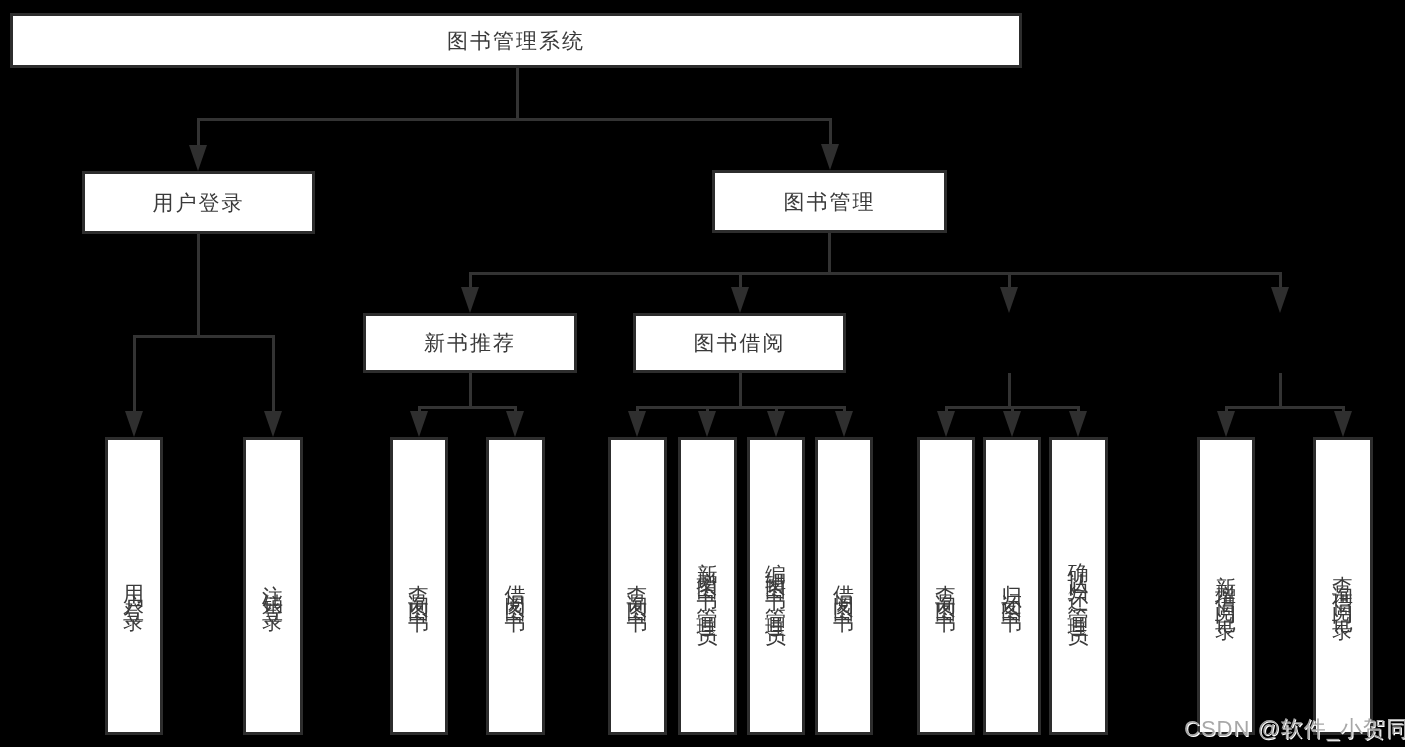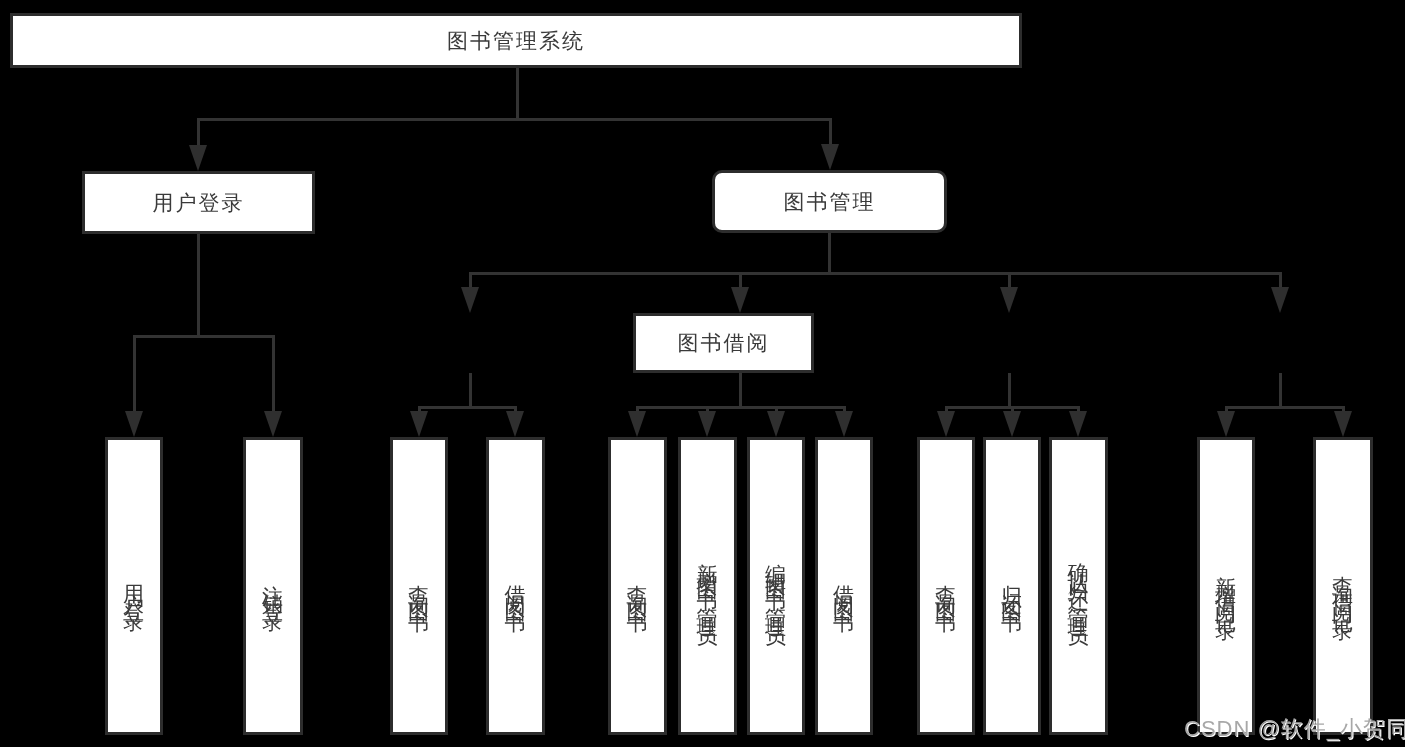"图书管理" div.box { border-radius: 10px -> none }
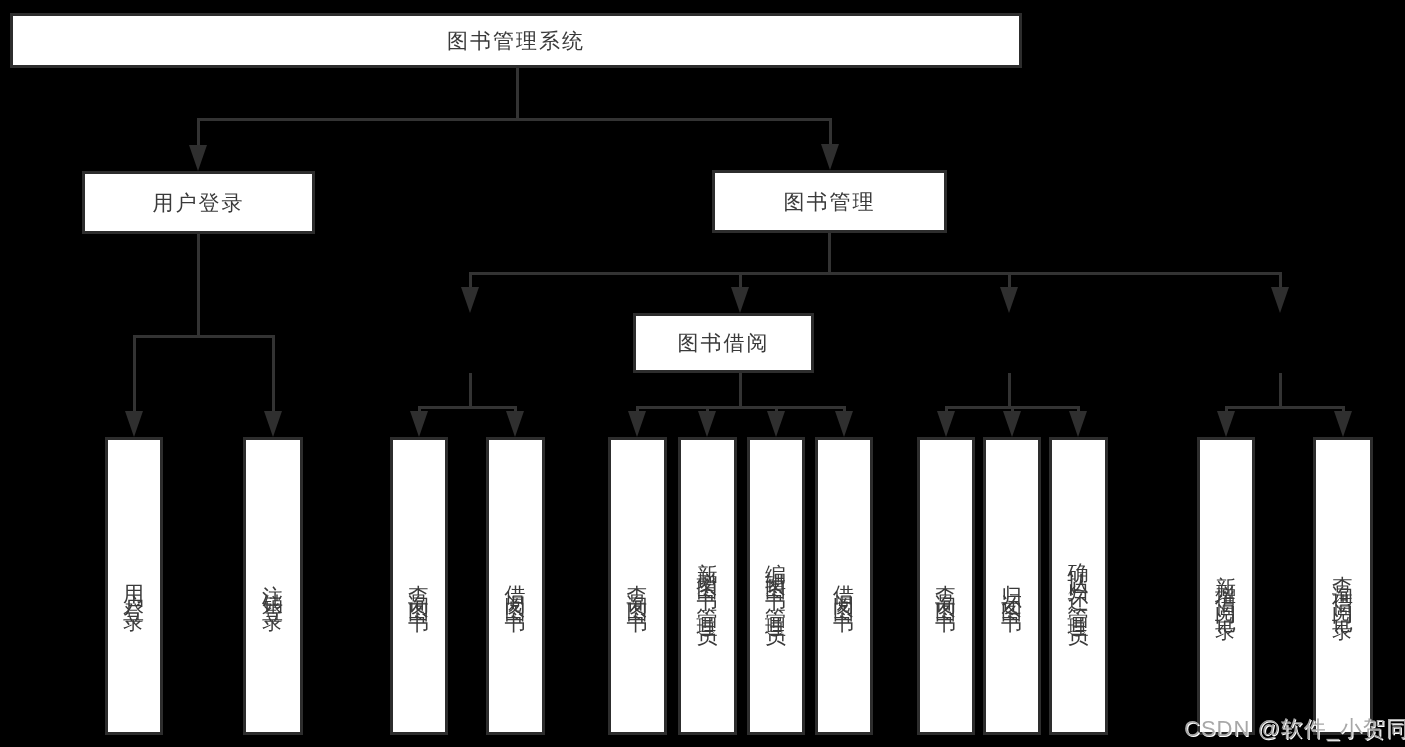"新书推荐" div.box { html: none -> <div> <span>新书推荐</span> </div> }
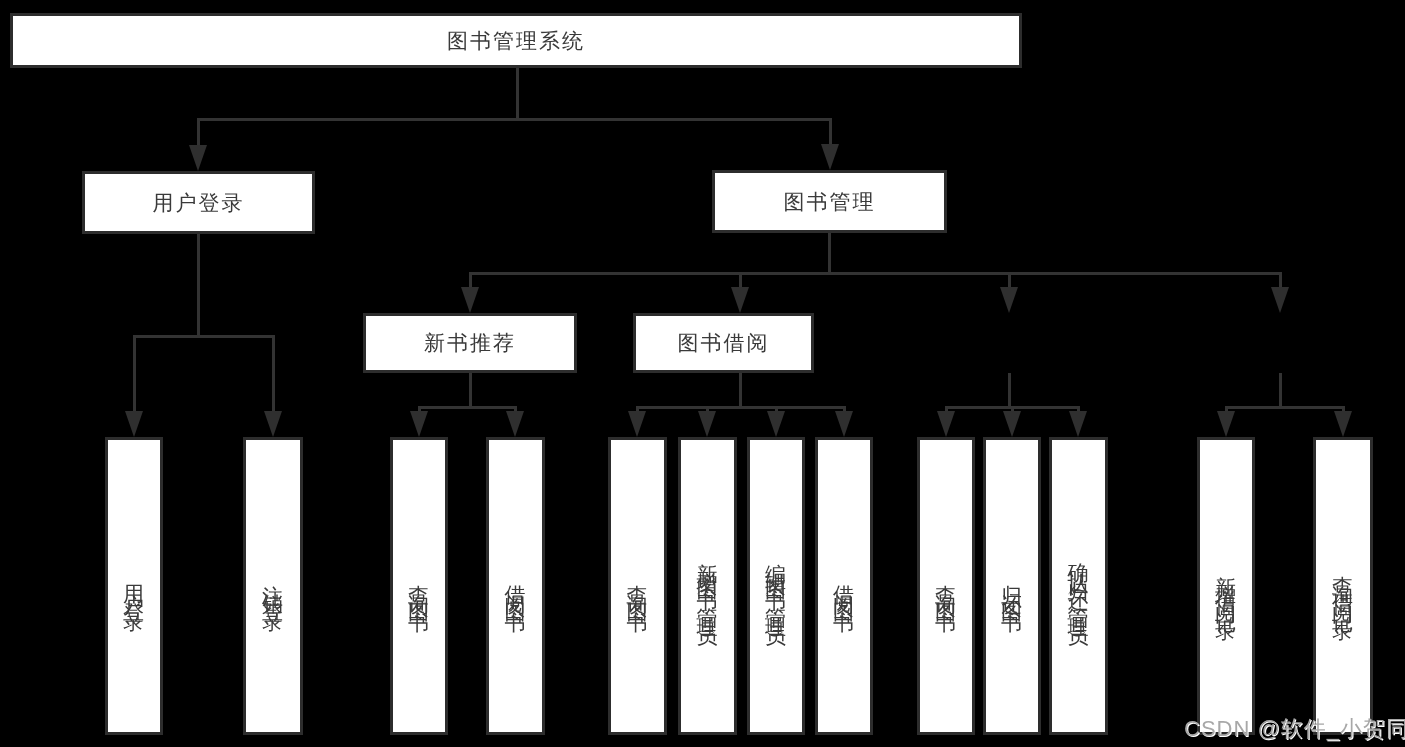"图书借阅" div.box { width: 181px -> 213px }
